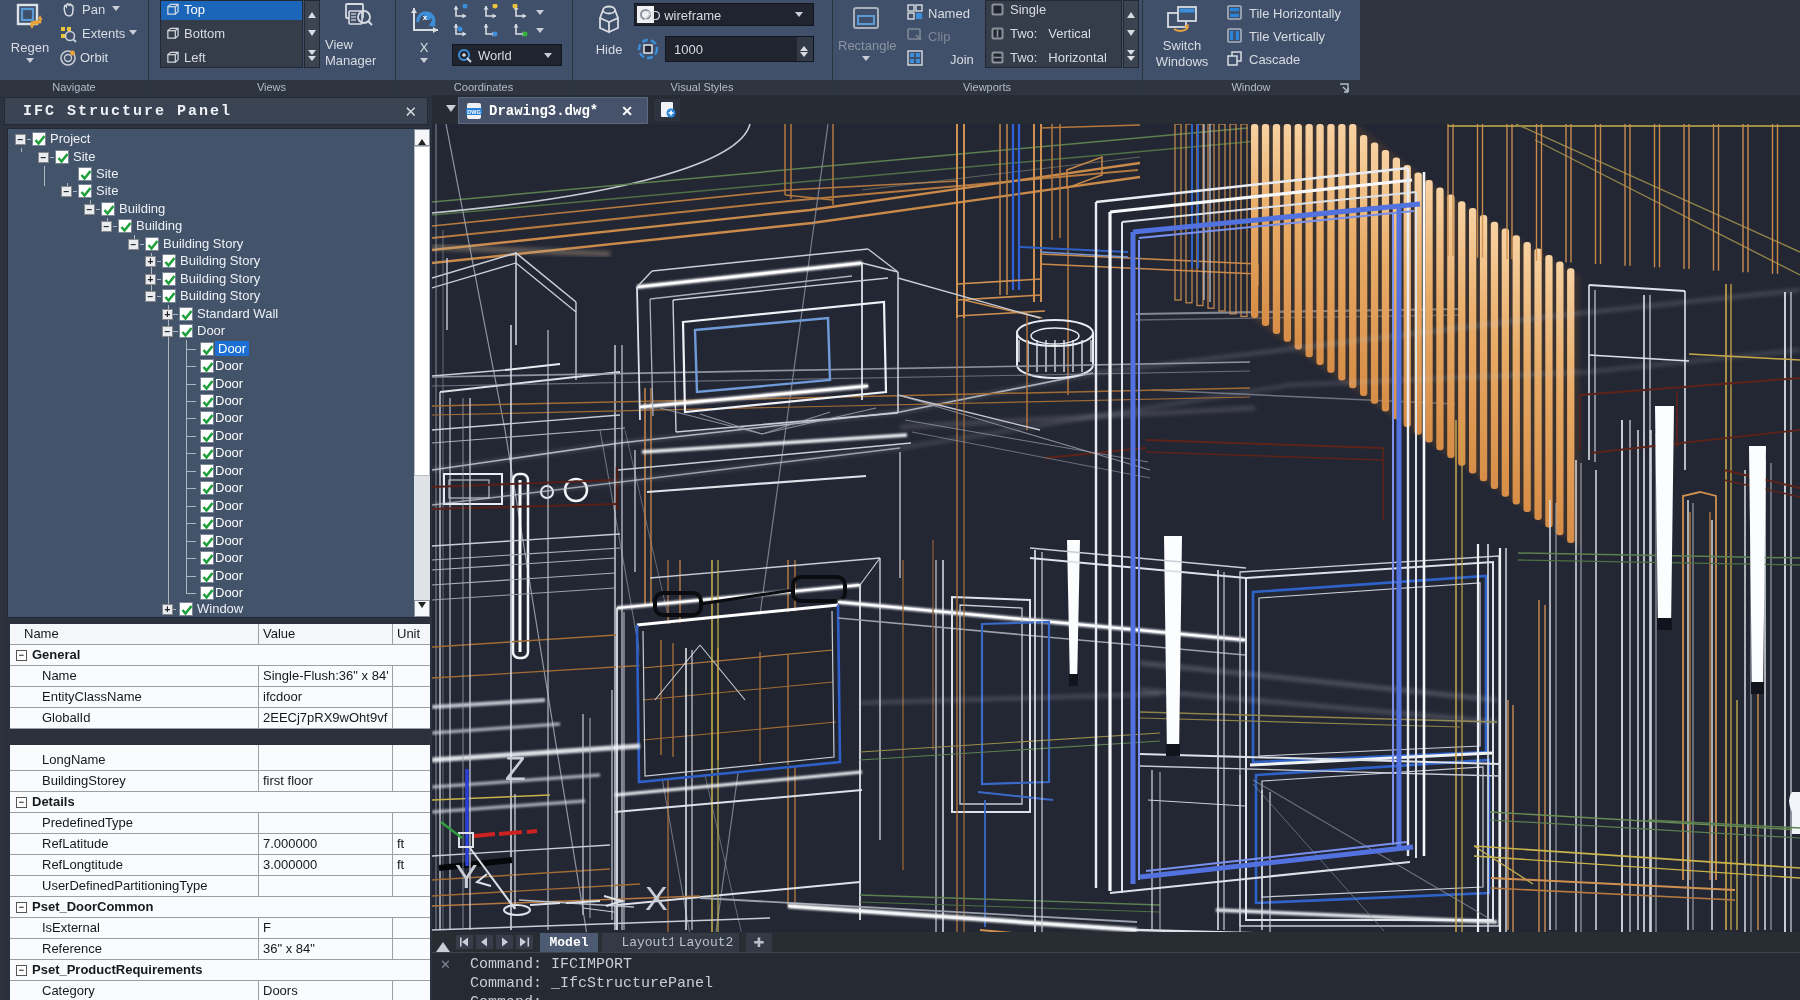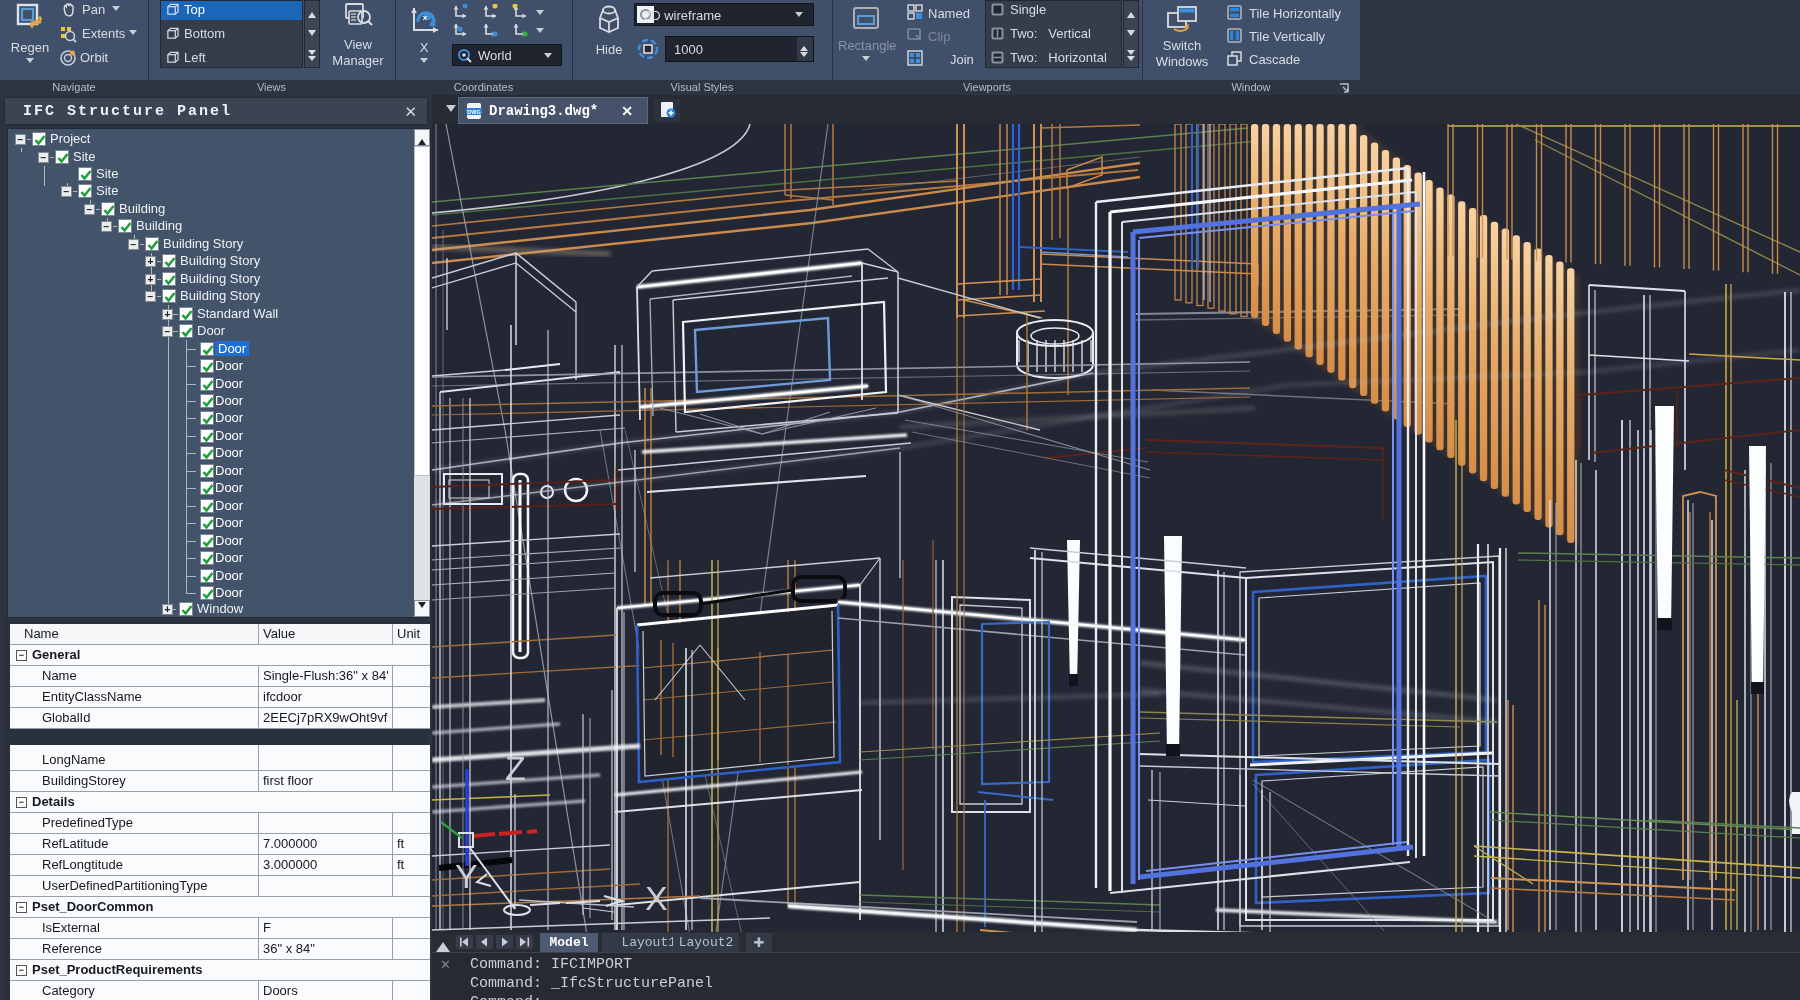"View" div.rlbl { text-align: center -> none }
